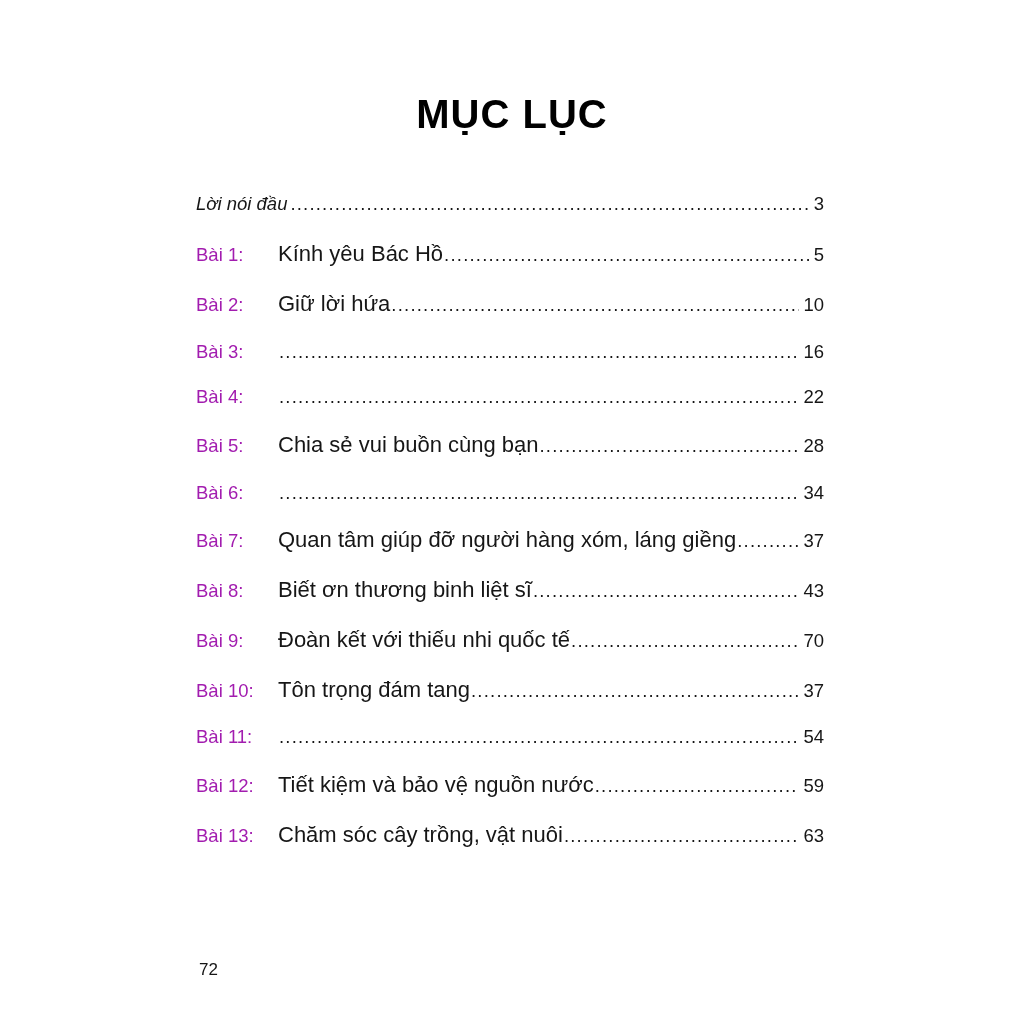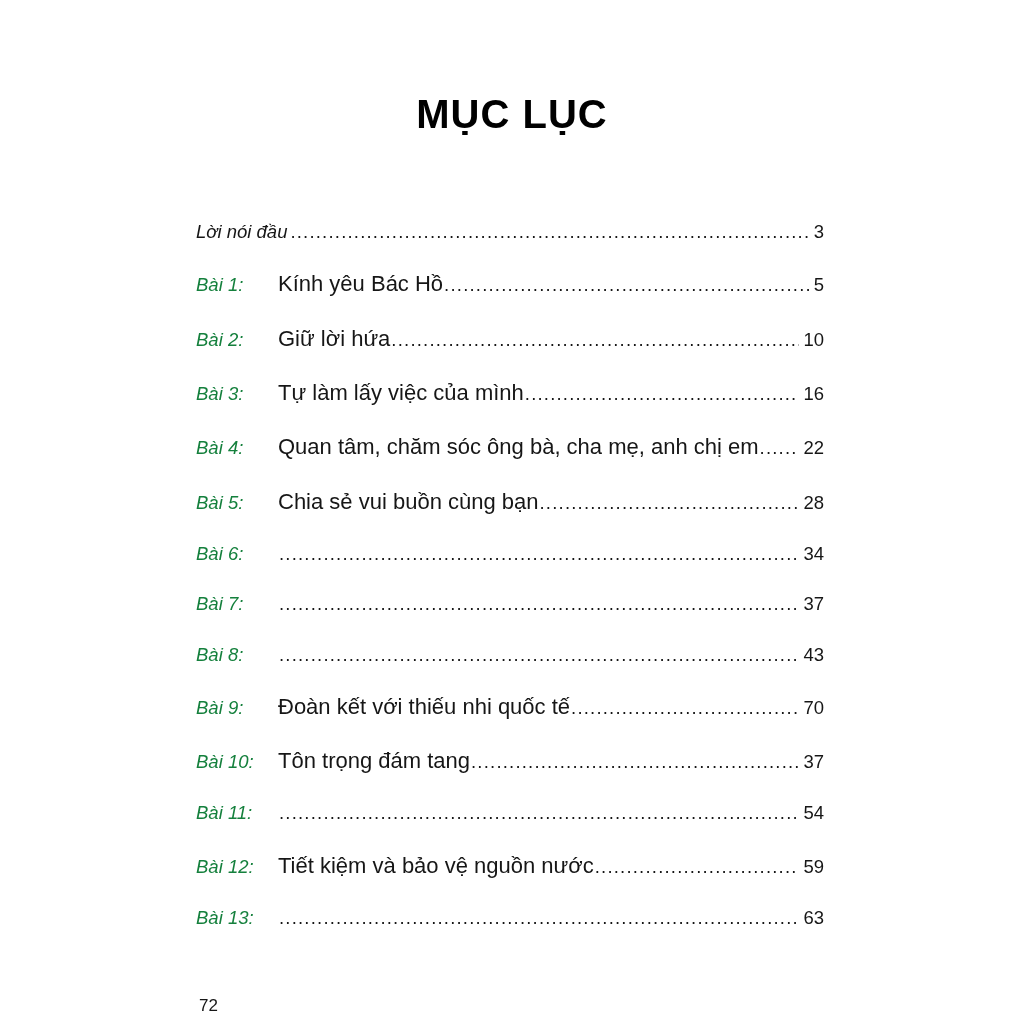"Lời nói đầu" .toc-row { margin-top: 28px -> none }
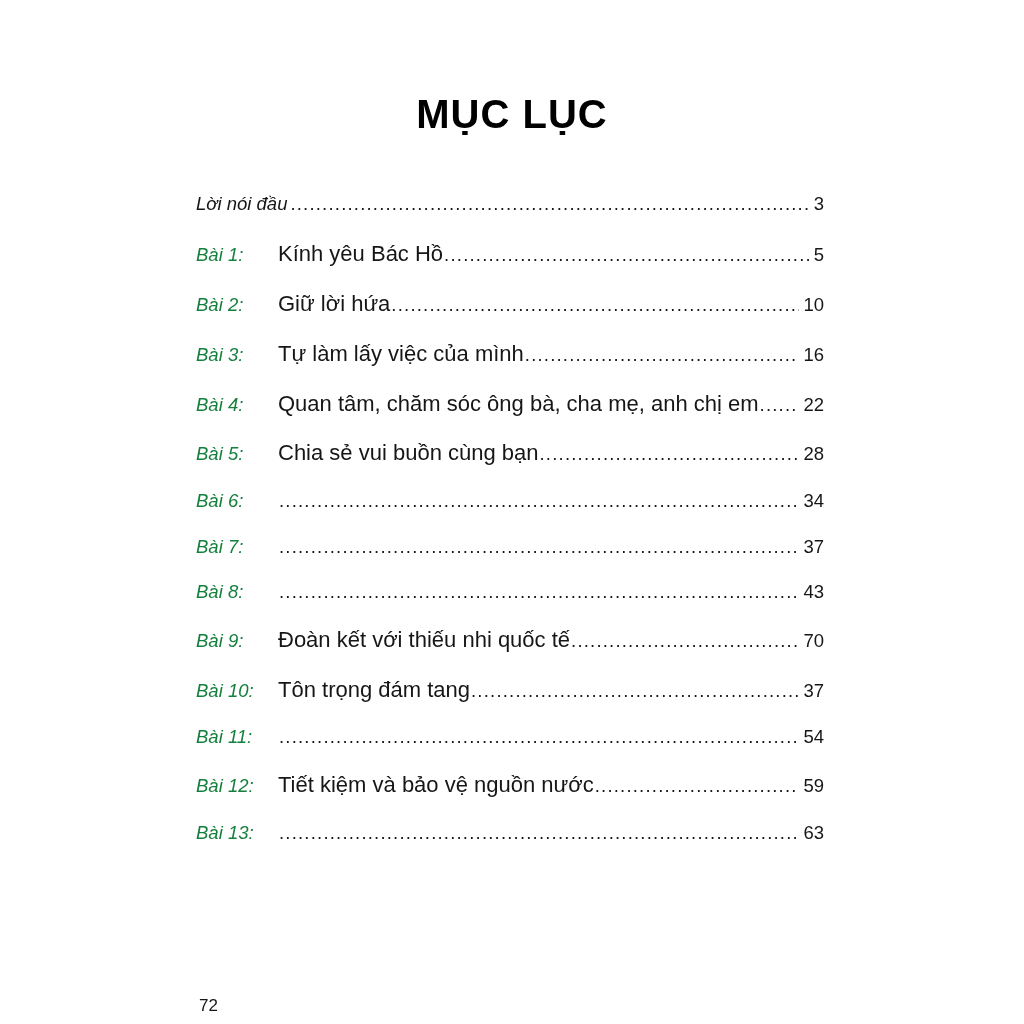"Bài 1:" .lesson-label { color: #15803d -> #a21caf; font-style: italic -> none }
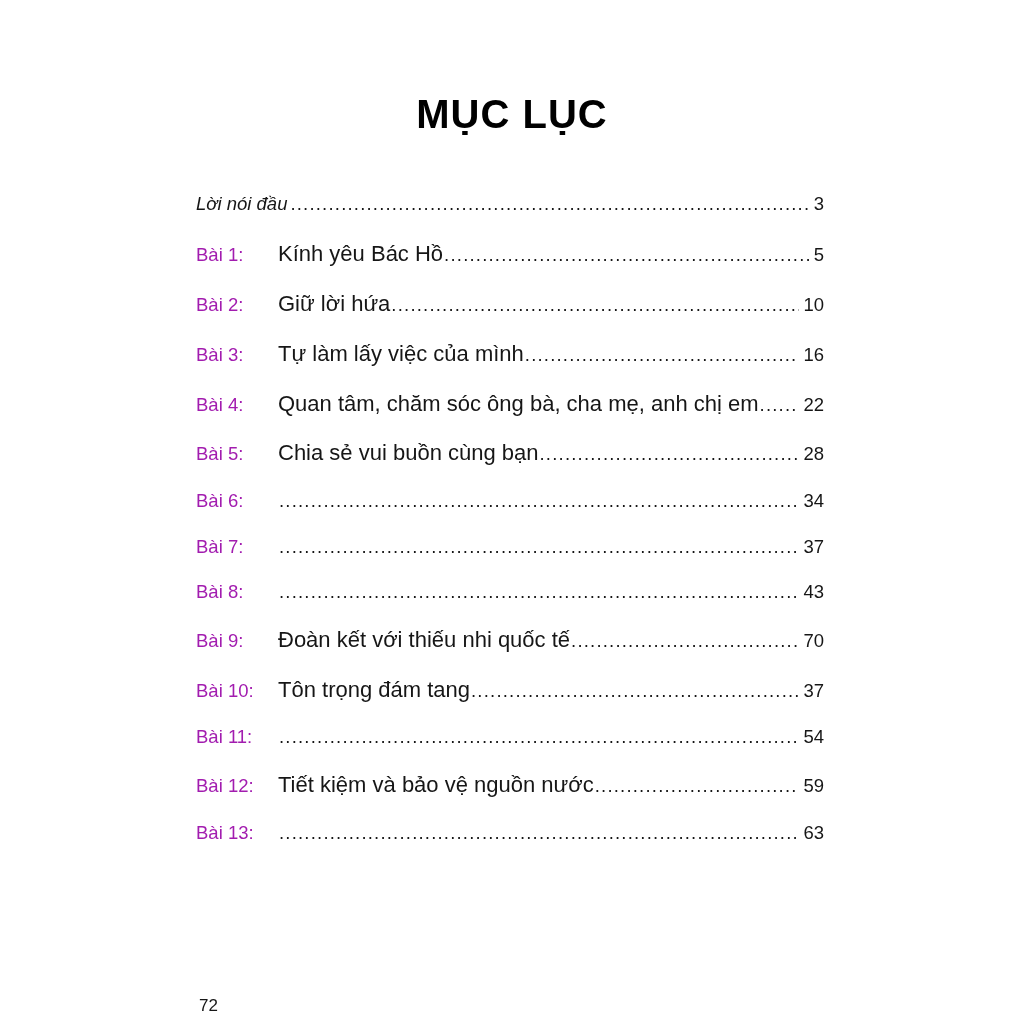"Tự làm lấy việc của" span.lesson-title { html: <span>Tự làm lấy việc của mình</span> -> none }
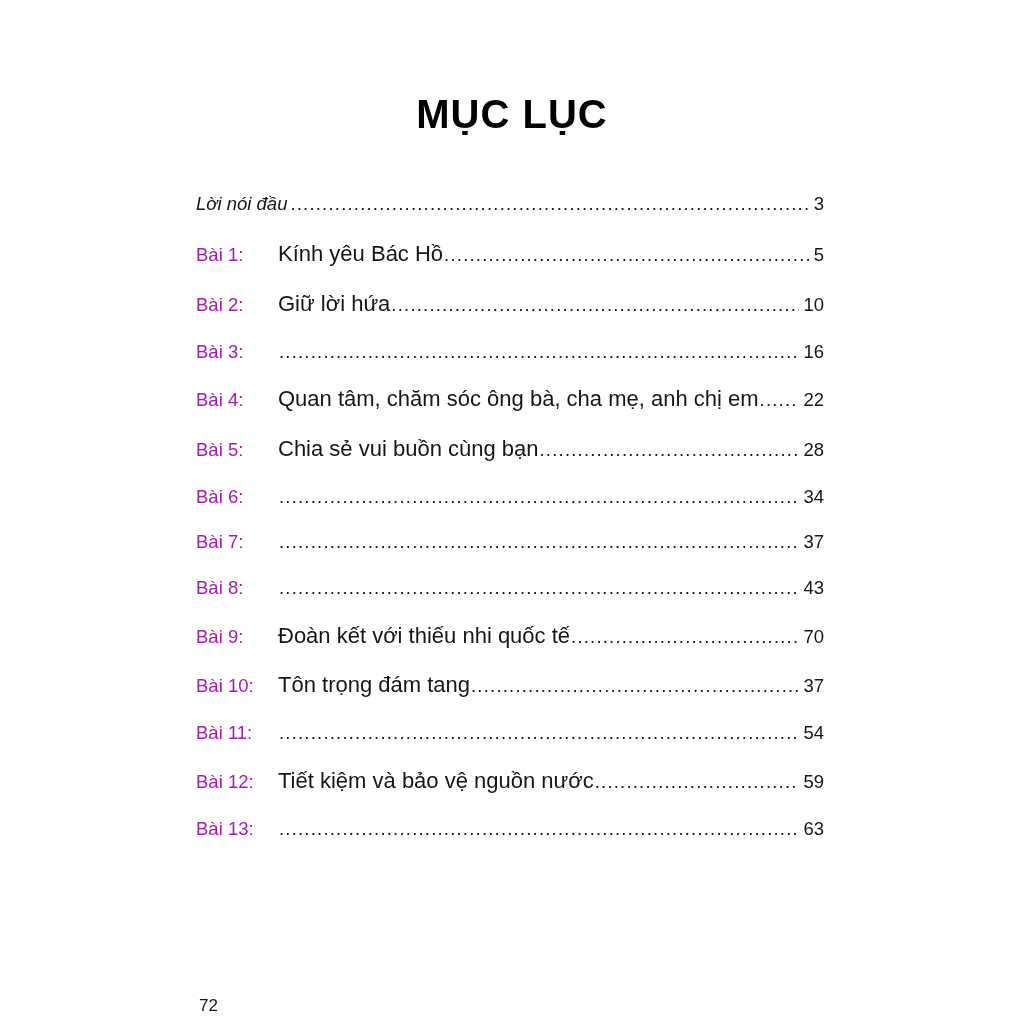"Quan tâm, chăm sóc ông" span.lesson-title { html: <span>Quan tâm, chăm sóc ông bà, cha mẹ, anh chị em</span> -> none }
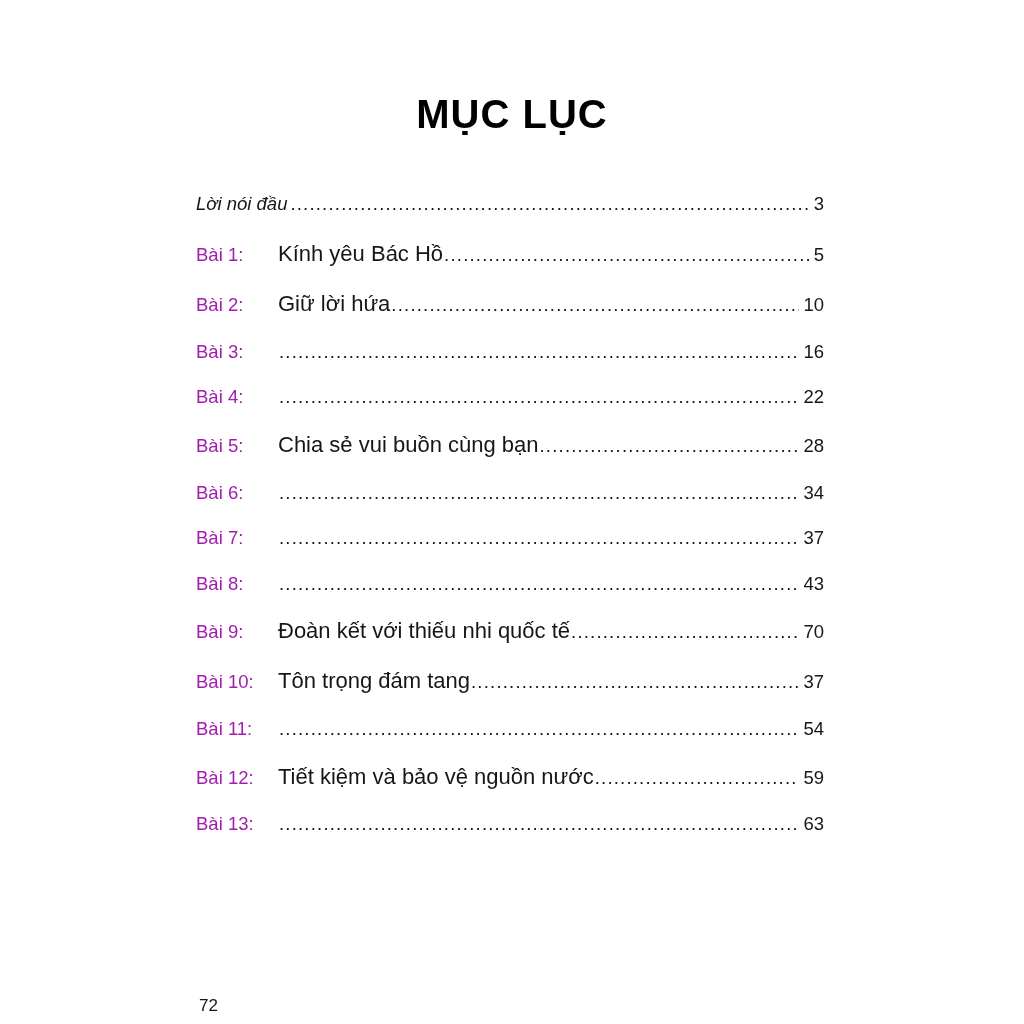"Quan tâm giúp đỡ người" span.lesson-title { html: none -> <span>Quan tâm giúp đỡ người hàng xóm, láng giềng</span> }
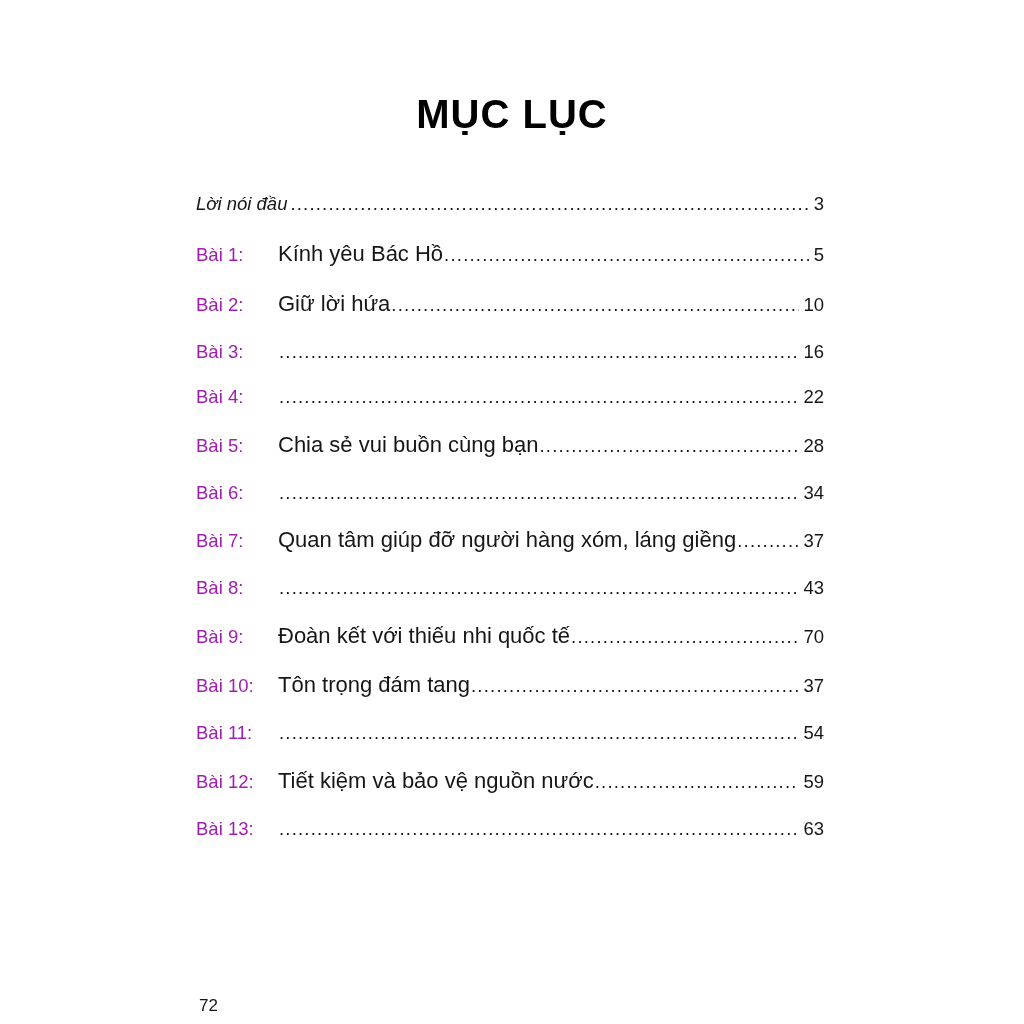"Biết ơn thương binh liệt" span.lesson-title { html: none -> <span>Biết ơn thương binh liệt sĩ</span> }
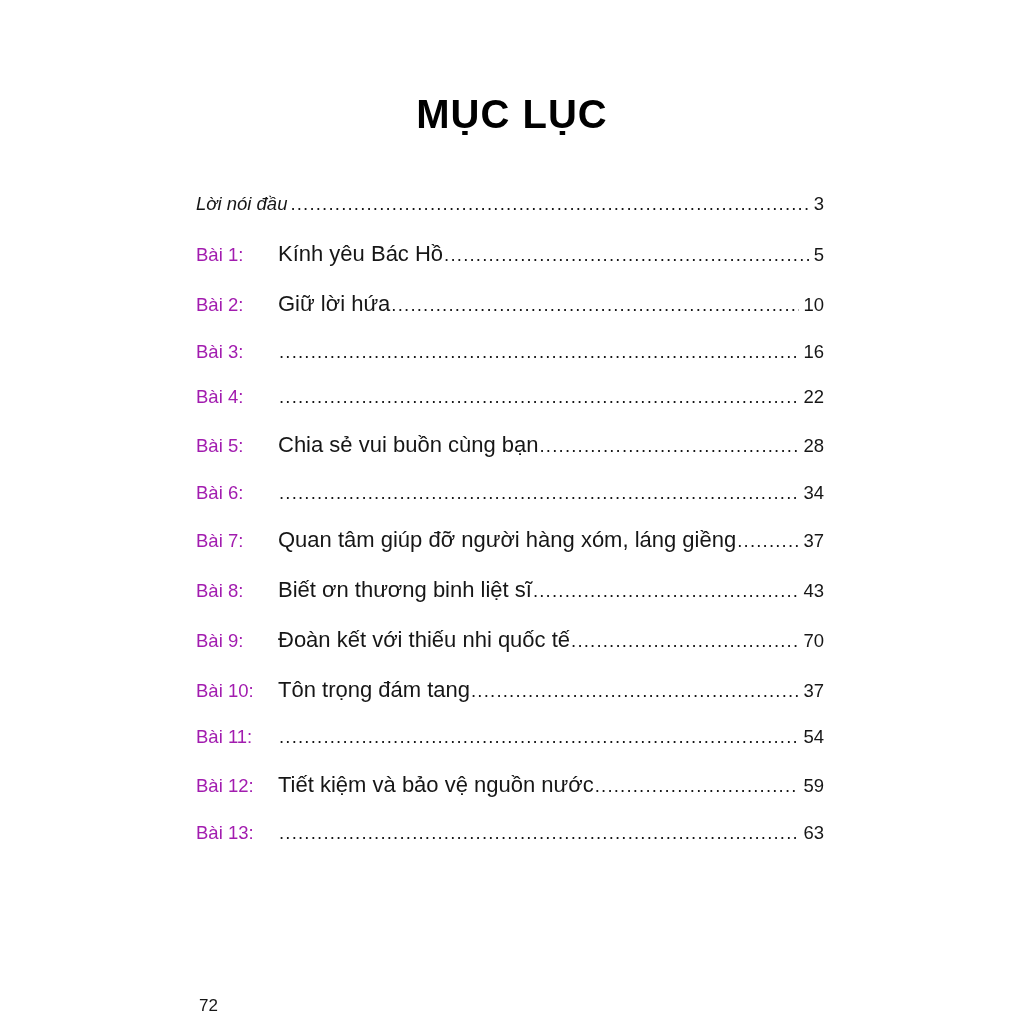"Chăm sóc cây trồng, vật" span.lesson-title { html: none -> <span>Chăm sóc cây trồng, vật nuôi</span> }
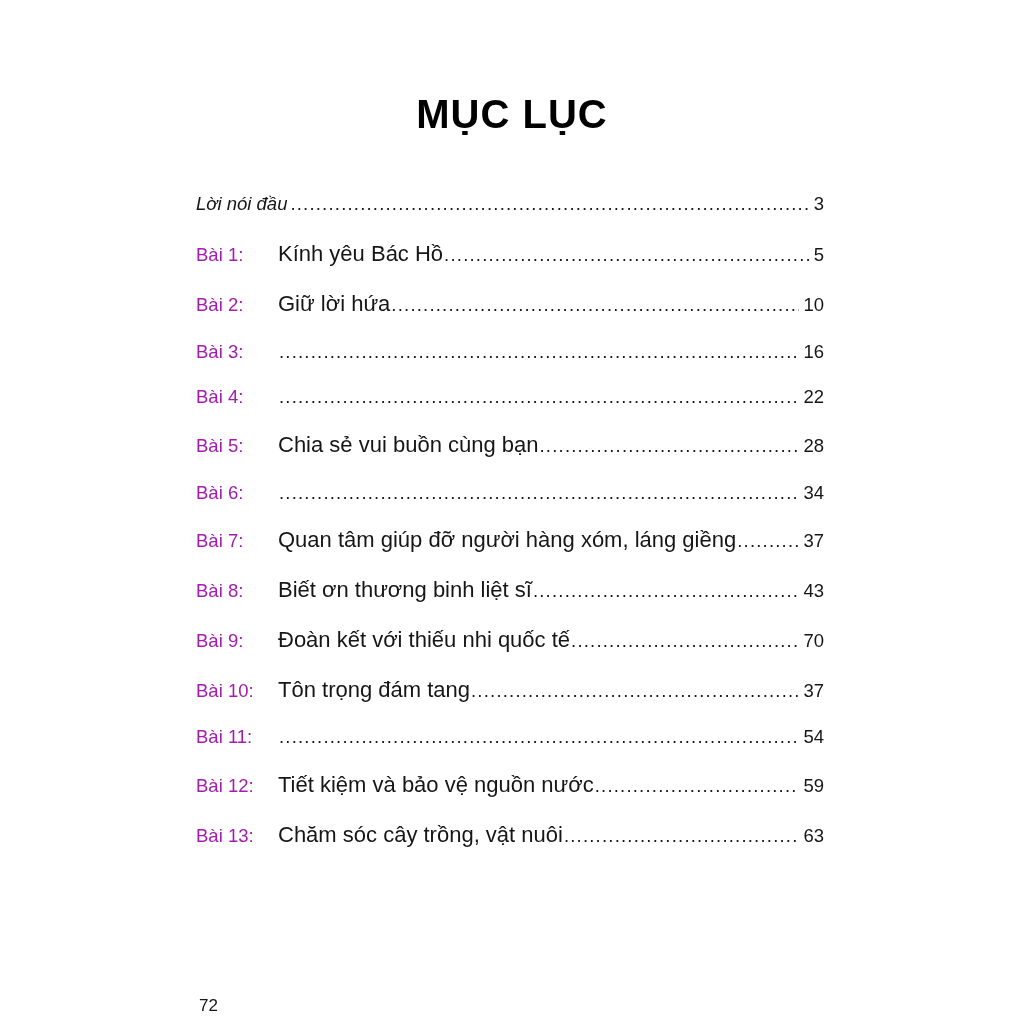"72" .folio { margin-top: 36px -> none }
